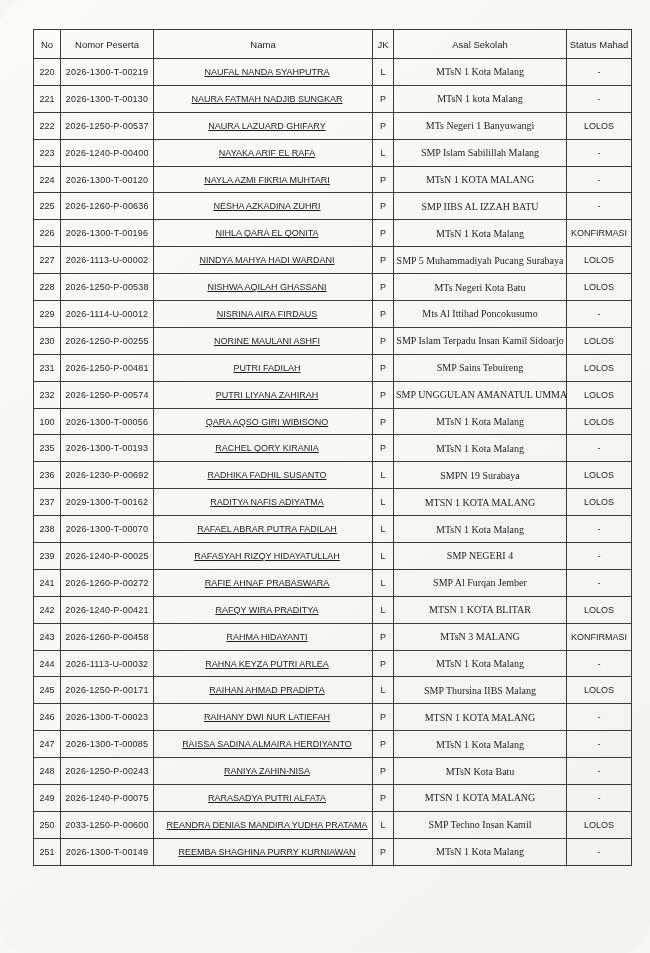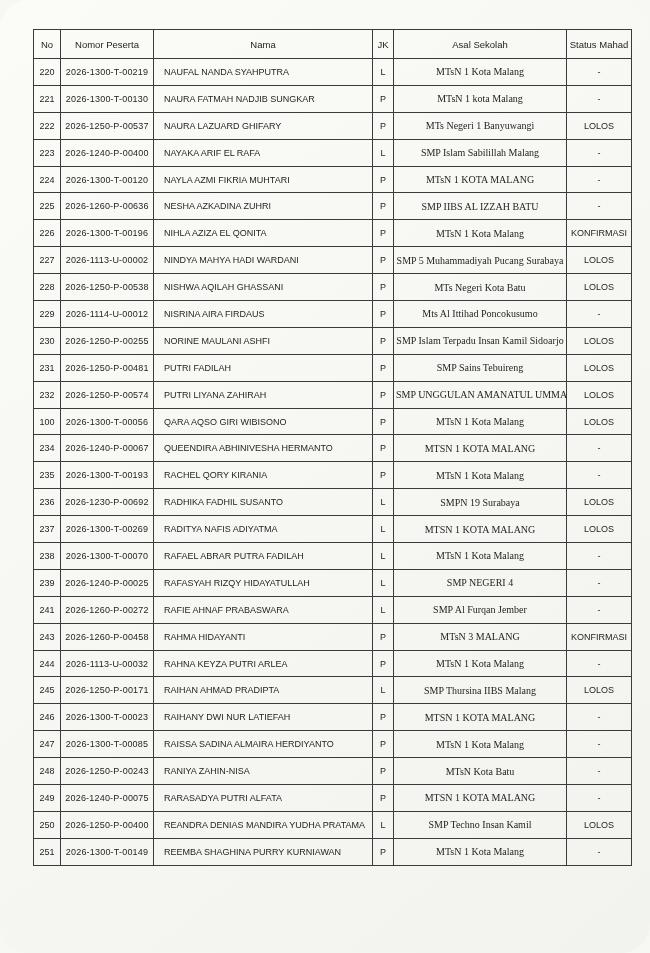"NAUFAL NANDA SYAHPUTRA" table.participants td.col-nama { text-align: left -> center; text-decoration: none -> underline }
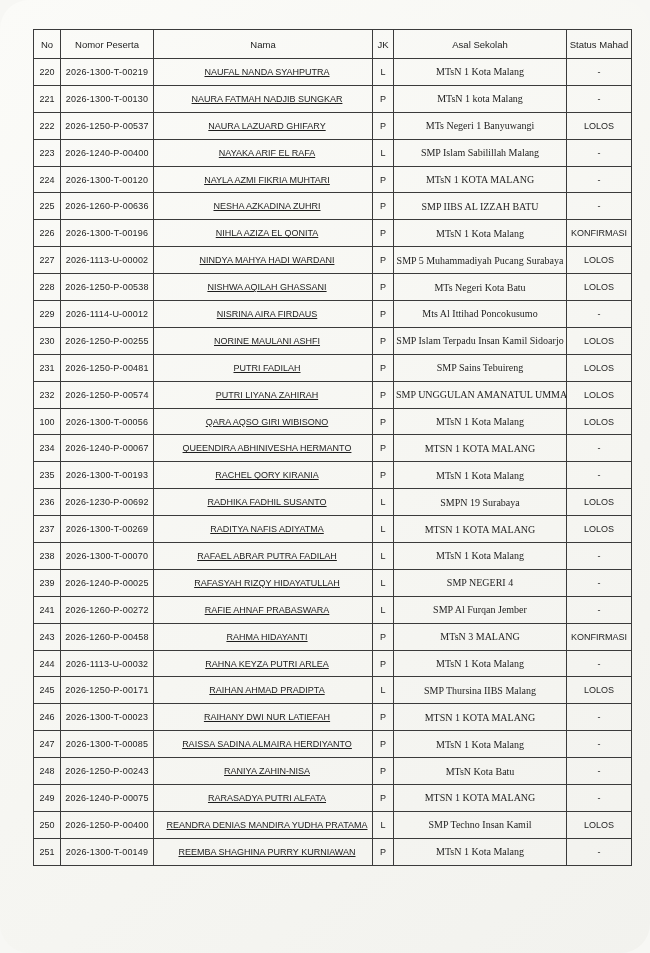"NIHLA AZIZA EL QONITA" td.col-nama { text: AZIZA -> QARA }
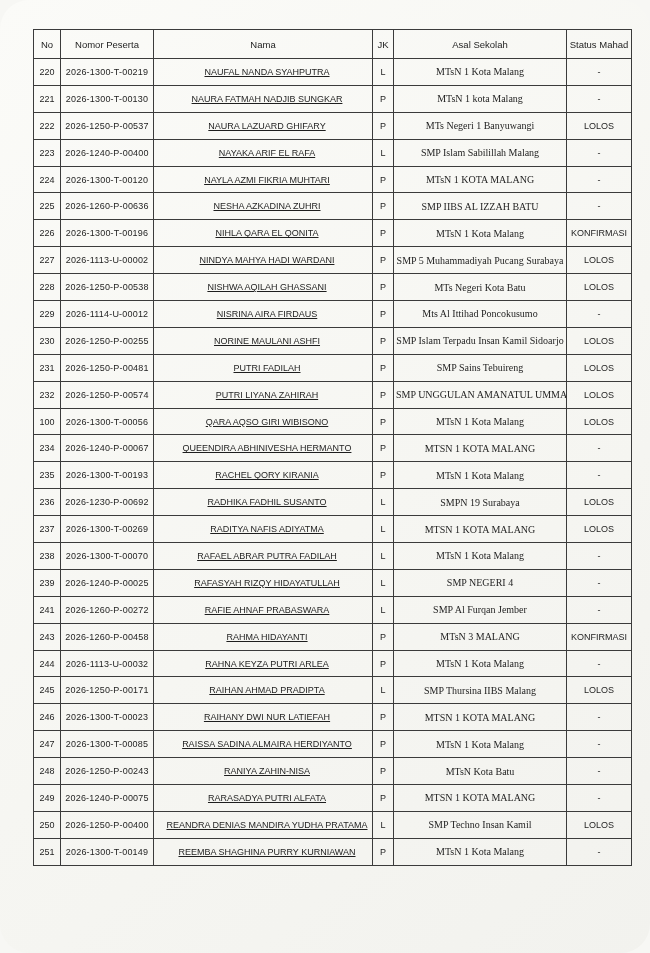"234" tr { html: <tr> <td>234</td> <td>2026-1240-P-00067</td> <td>QUEENDIRA ABHINIVESHA HERMANTO</td> <td>P</td> <td>MTSN 1 KOTA MALANG</td> <td>-</td> </tr> -> none }
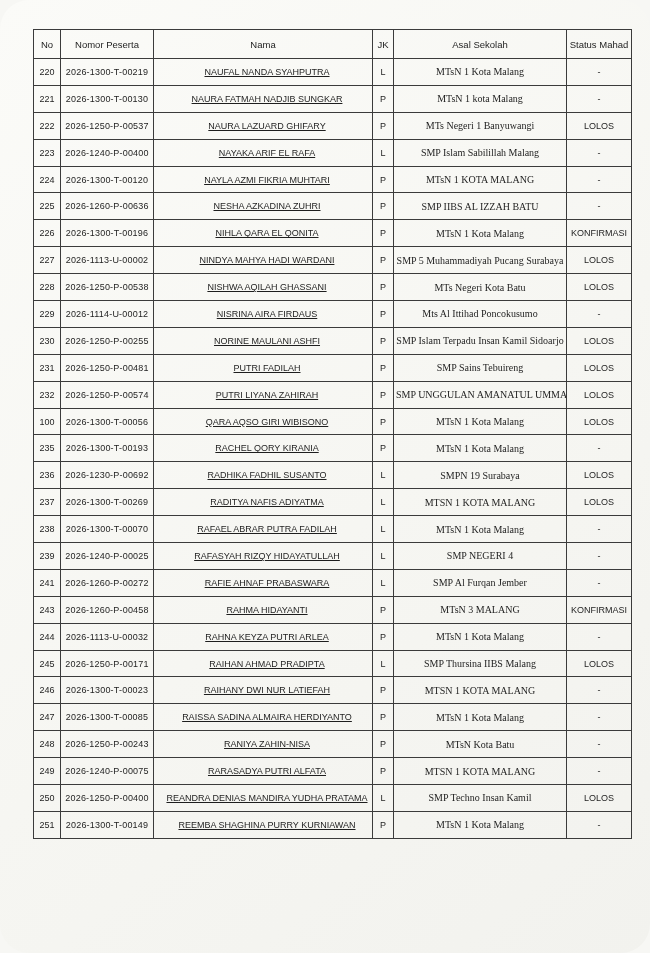"2026-1300-T-00269" td.col-nomor_peserta { text: 2026-1300-T-00269 -> 2029-1300-T-00162 }
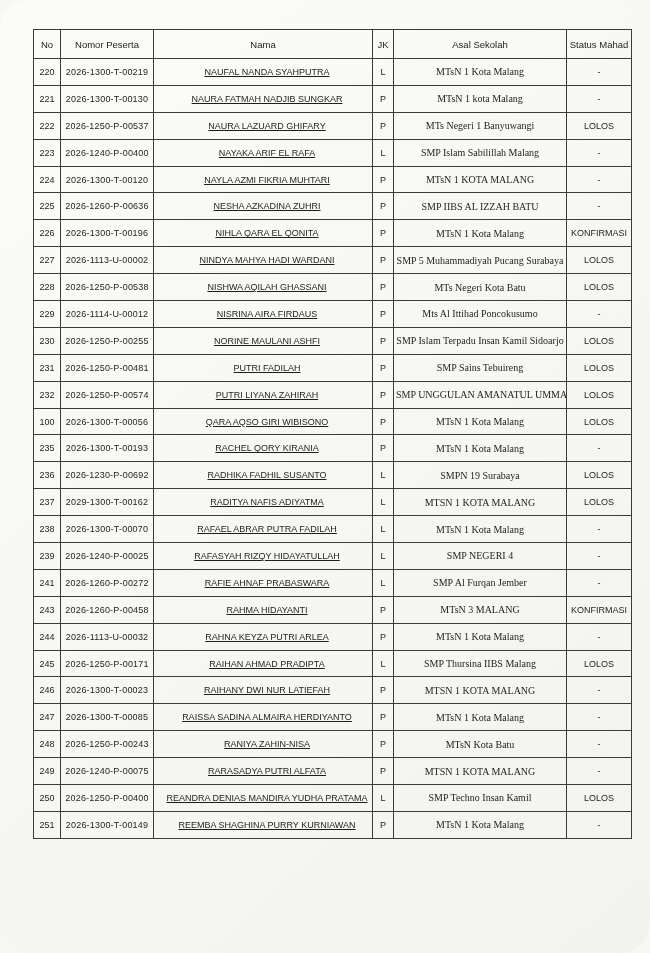"242" tr { html: none -> <tr> <td>242</td> <td>2026-1240-P-00421</td> <td>RAFQY WIRA PRADITYA</td> <td>L</td> <td>MTSN 1 KOTA BLITAR</td> <td>LOLOS</td> </tr> }
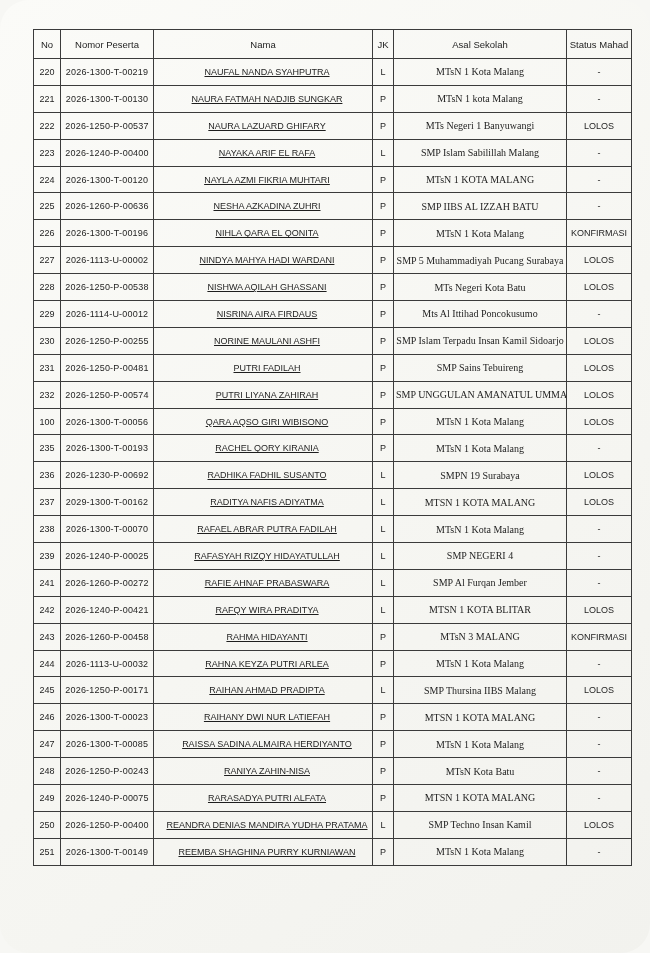"2026-1250-P-00400" td.col-nomor_peserta { text: 2026-1250-P-00400 -> 2033-1250-P-00600 }
